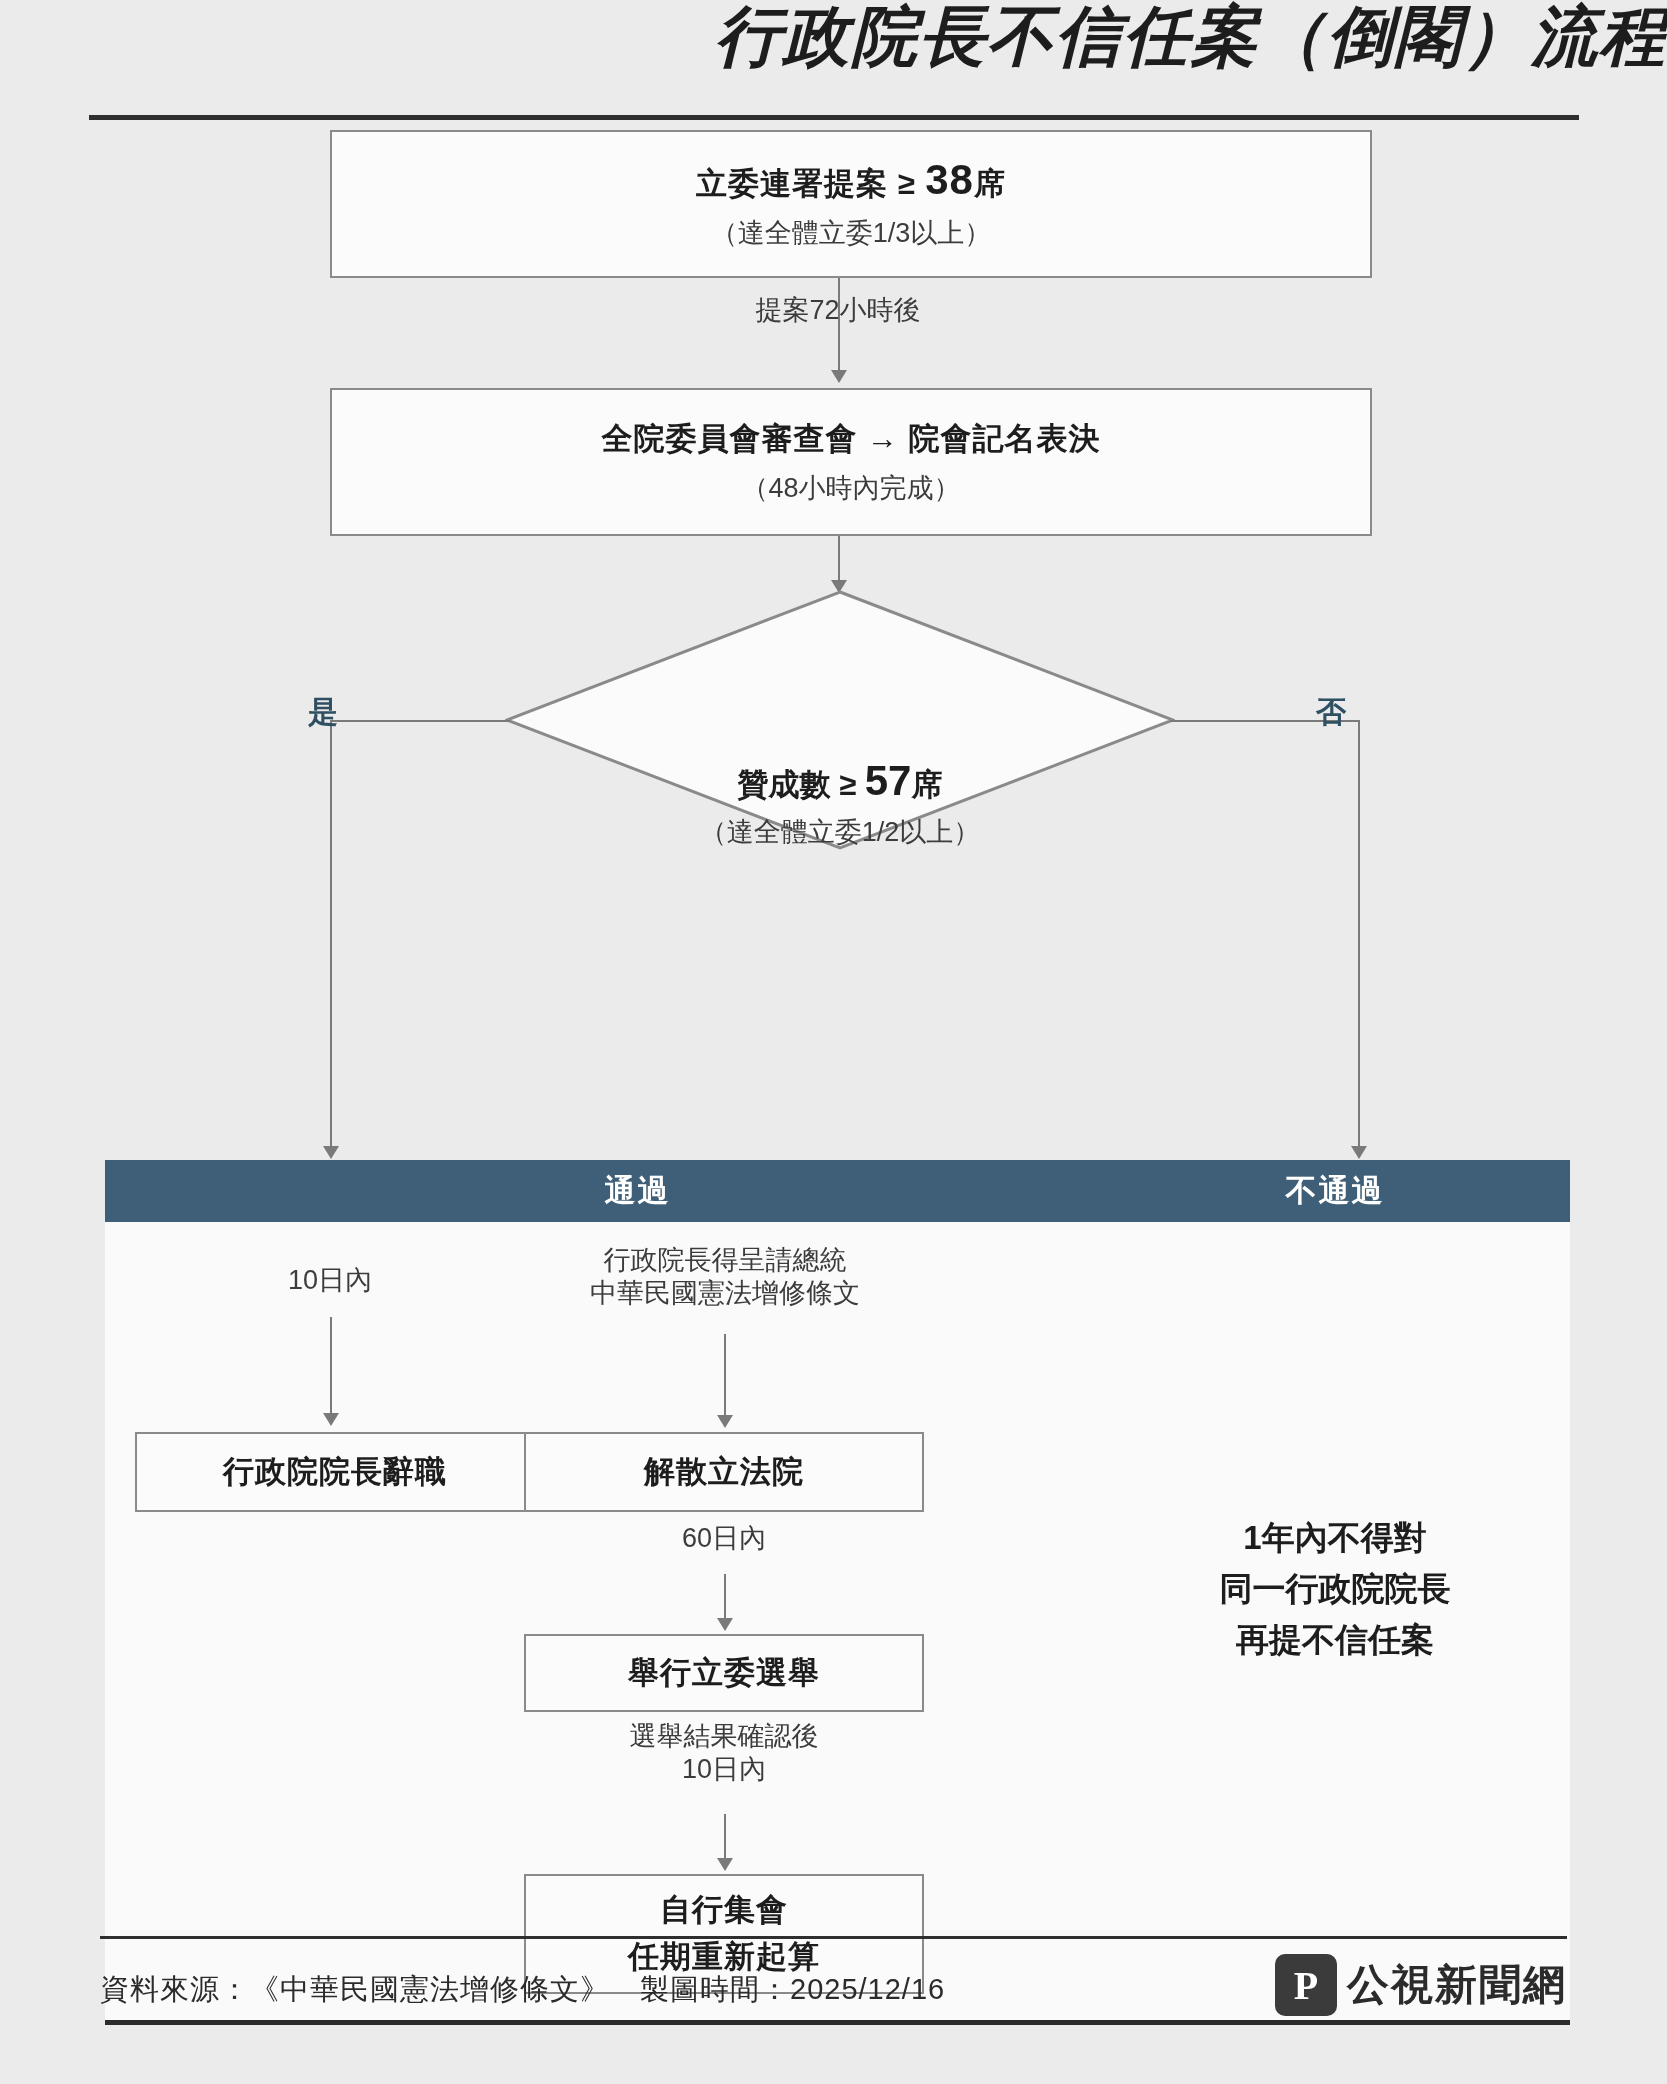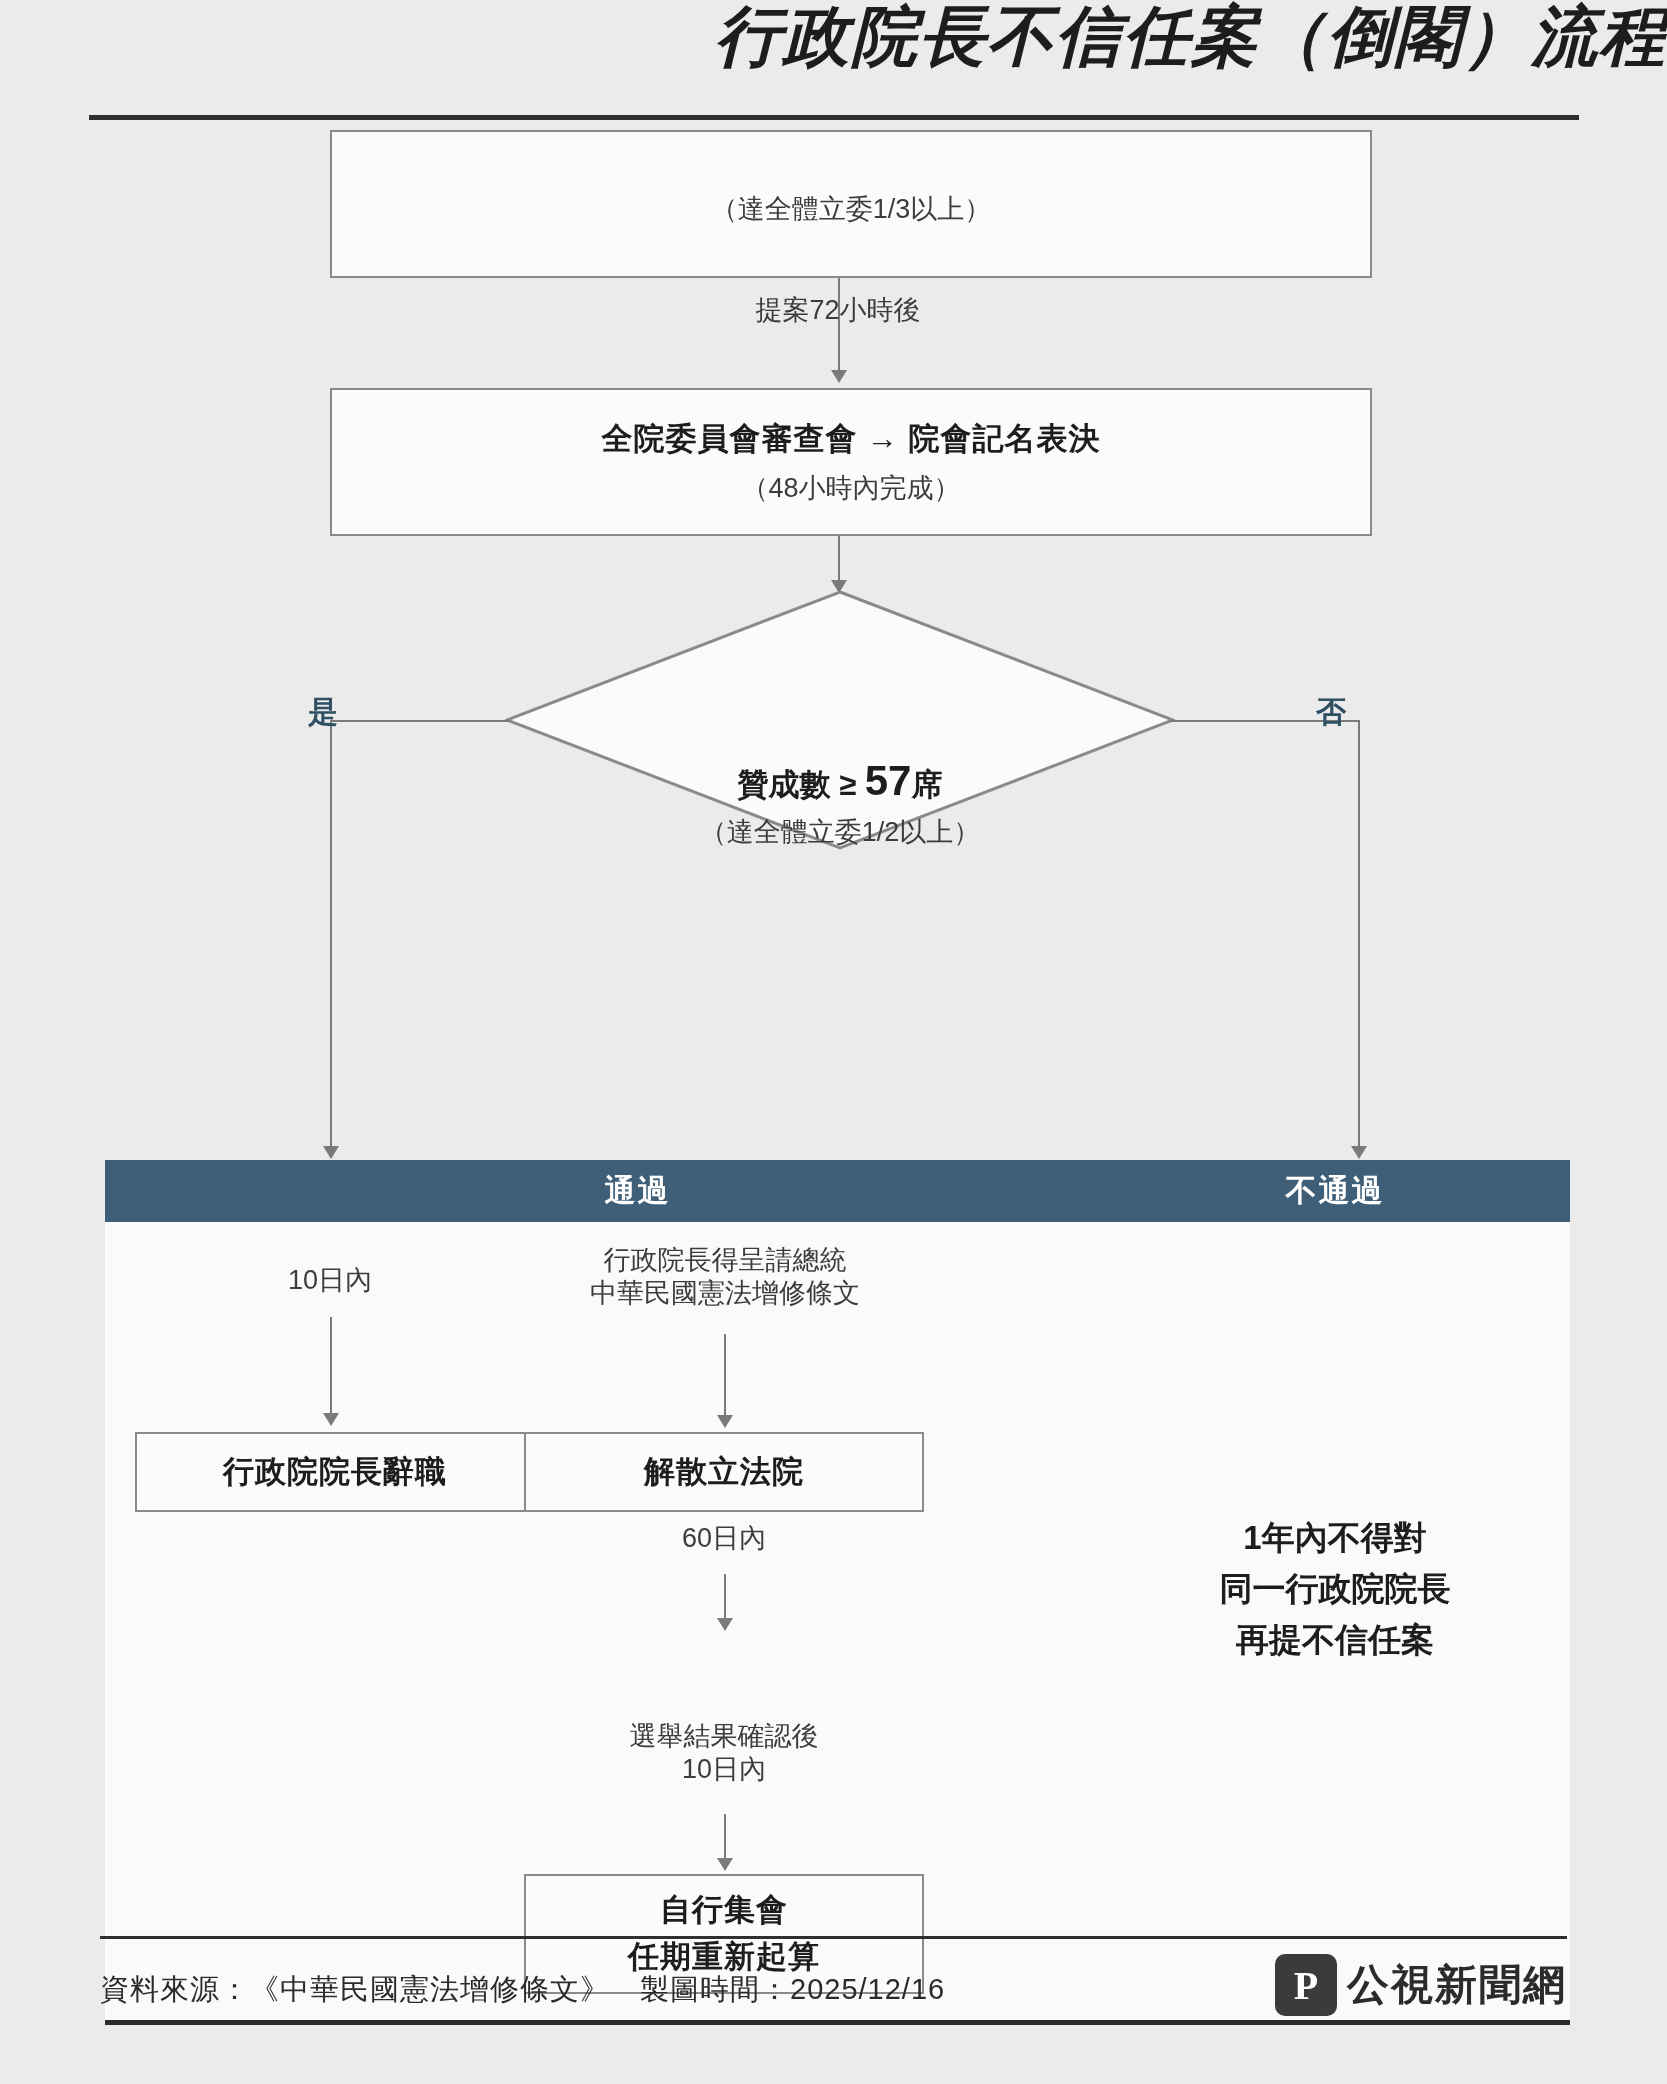"立委連署提案 ≥ 38席" div.line1 { html: none -> <div> <span>立委連署提案 ≥ </span><span>38</span><span>席</span> </div> }
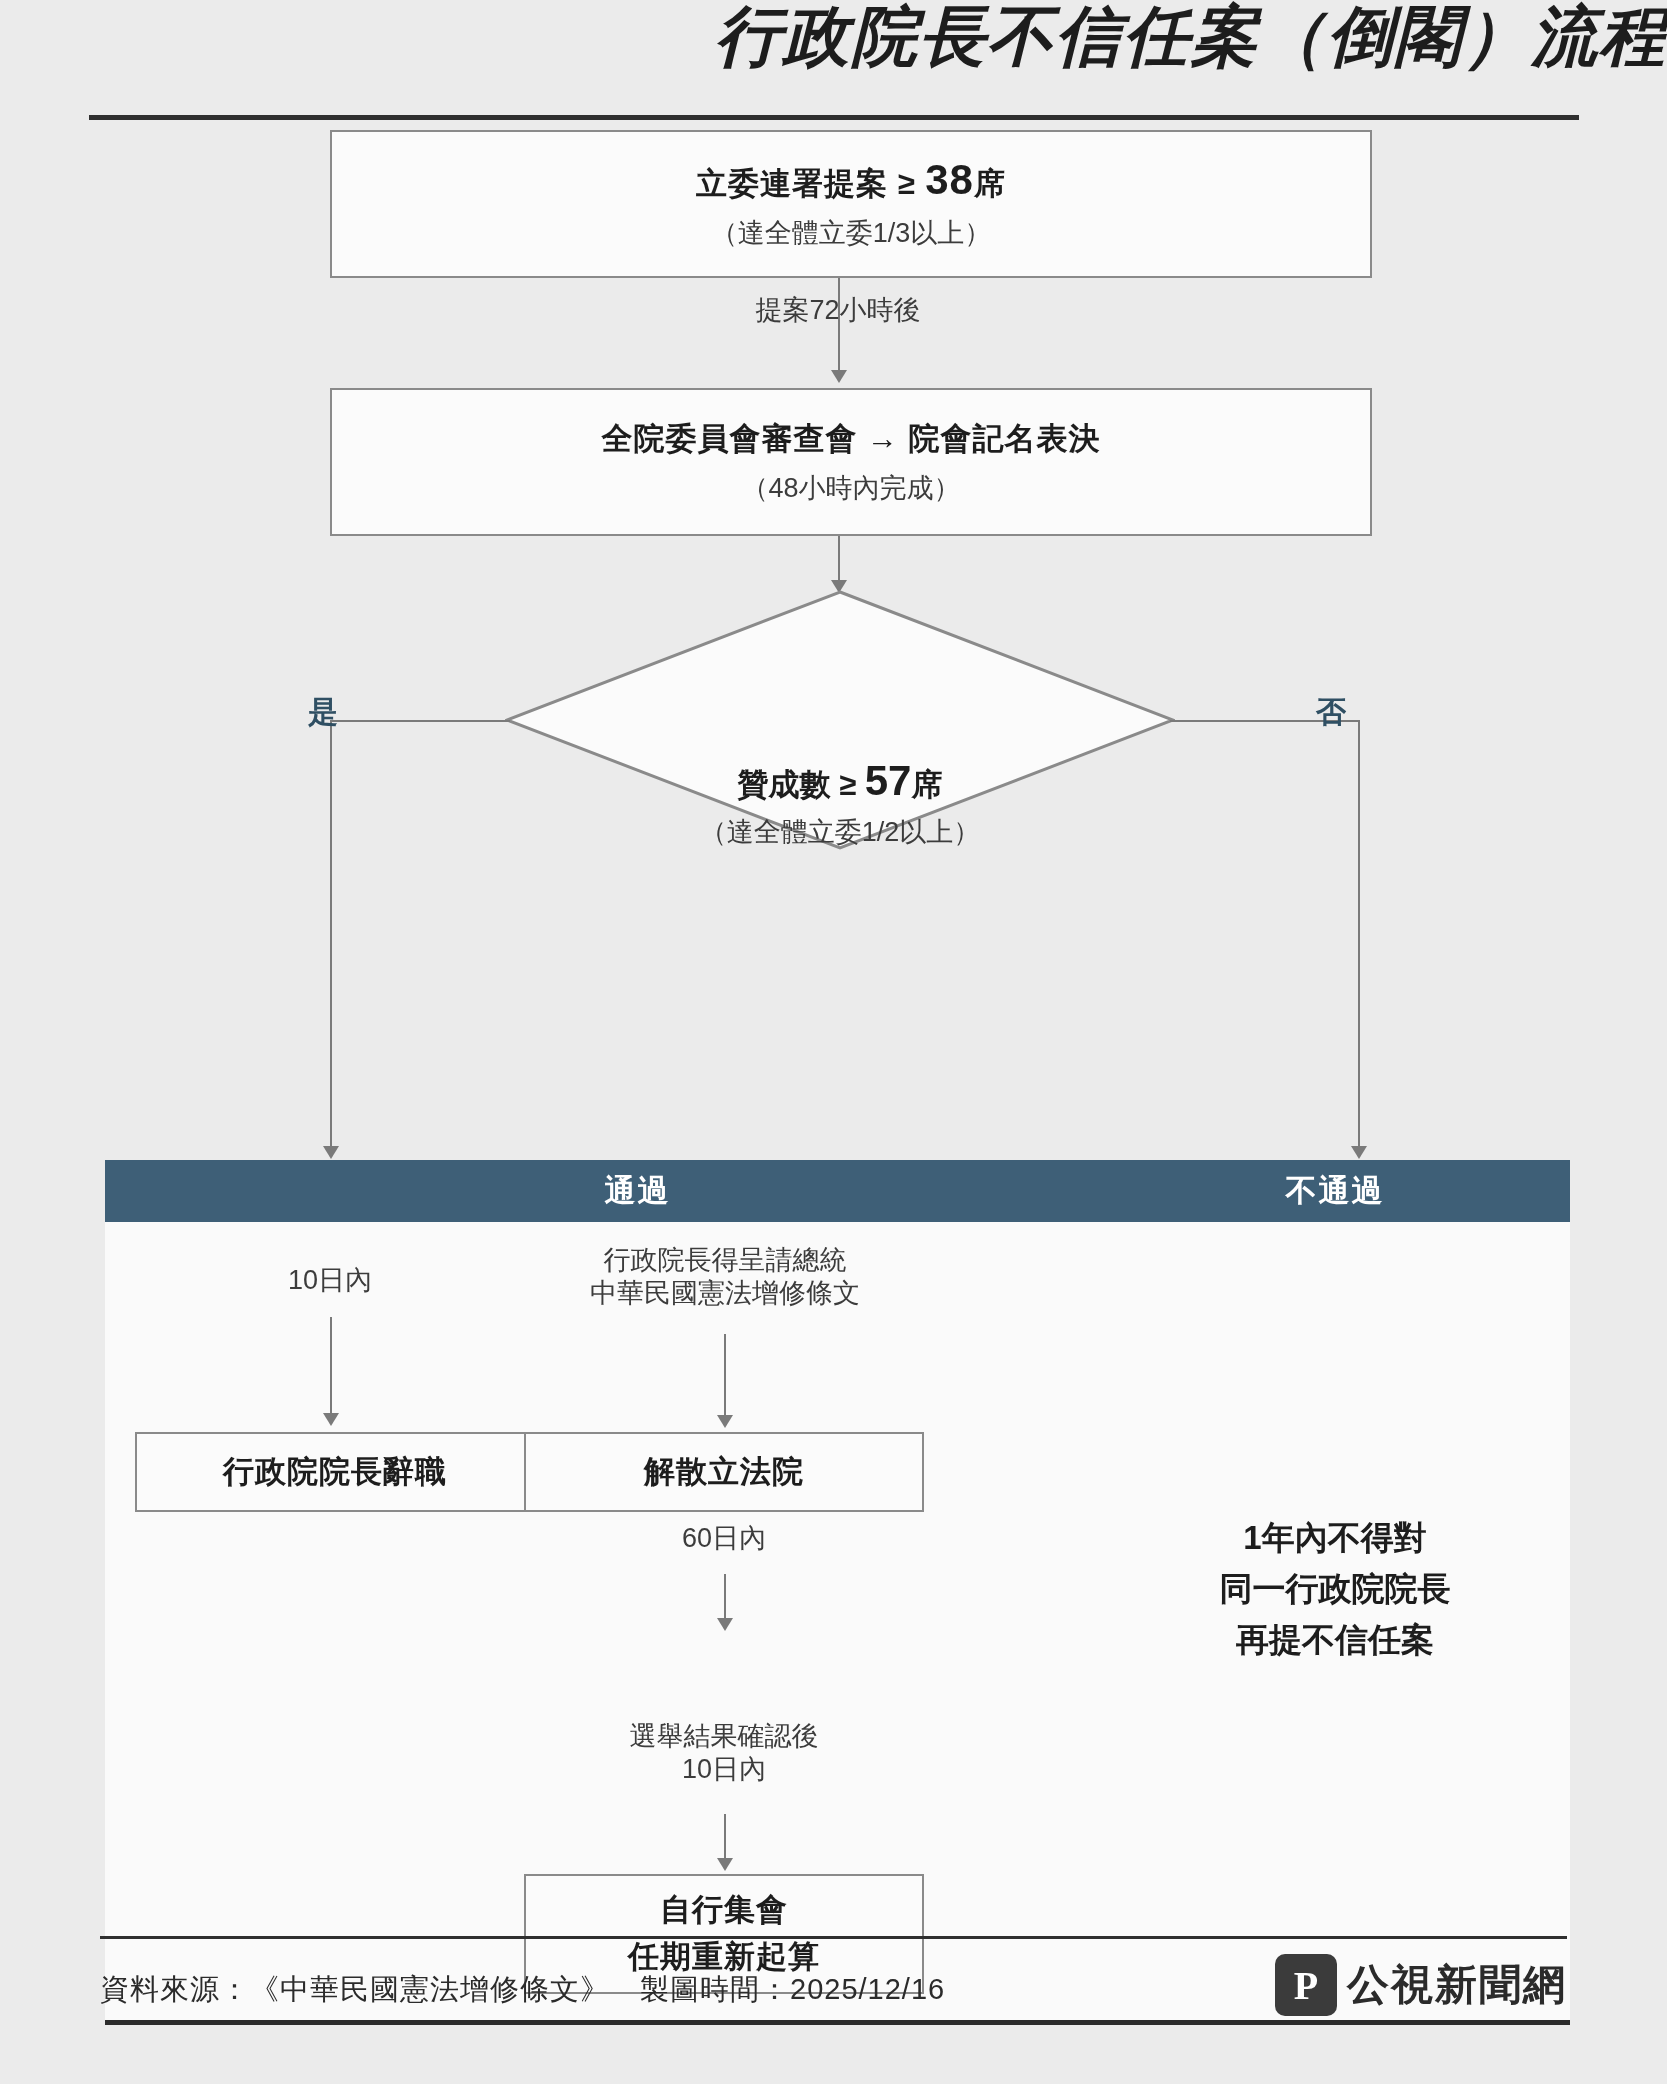"舉行立委選舉" div.box { html: none -> <div> <div>舉行立委選舉</div> </div> }
